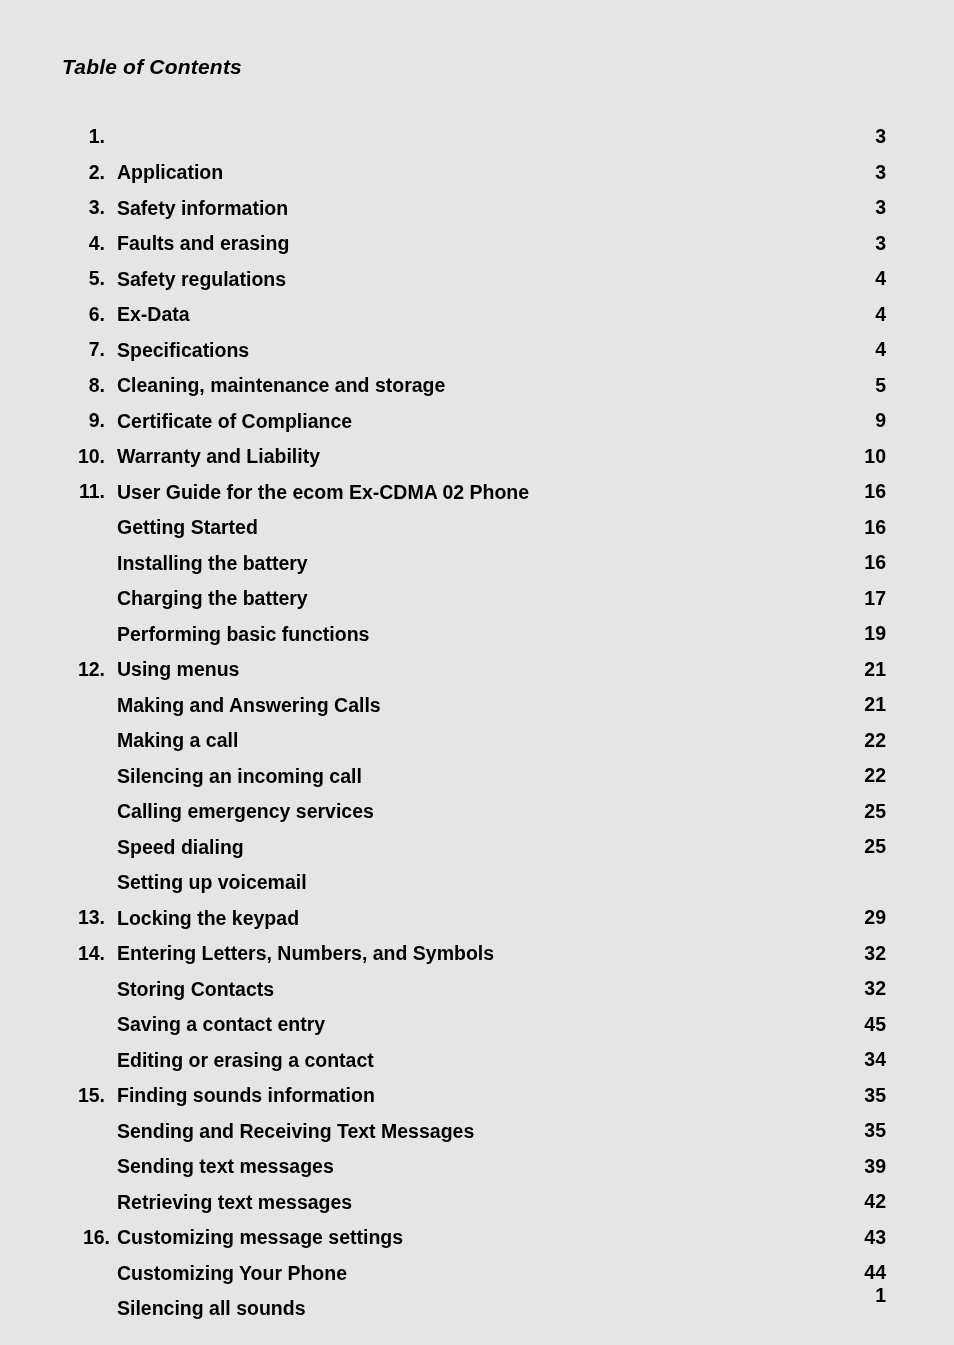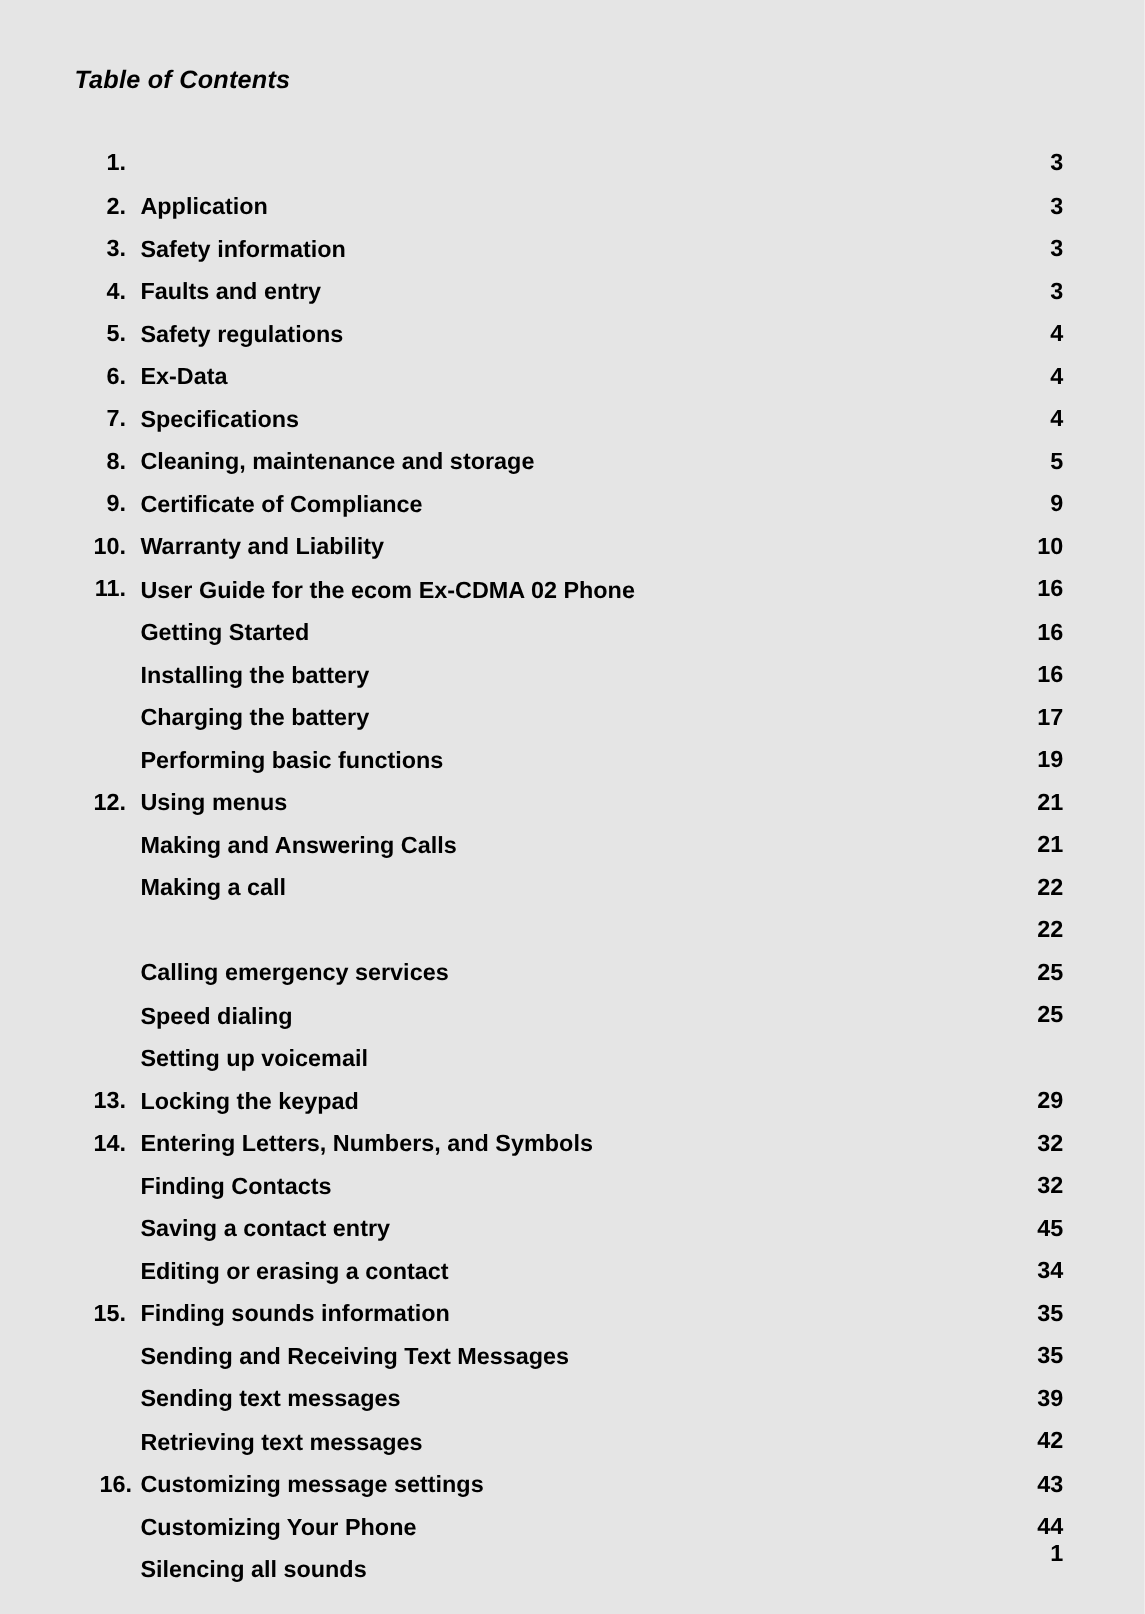"Faults and entry" span.toc-label { text: entry -> erasing }
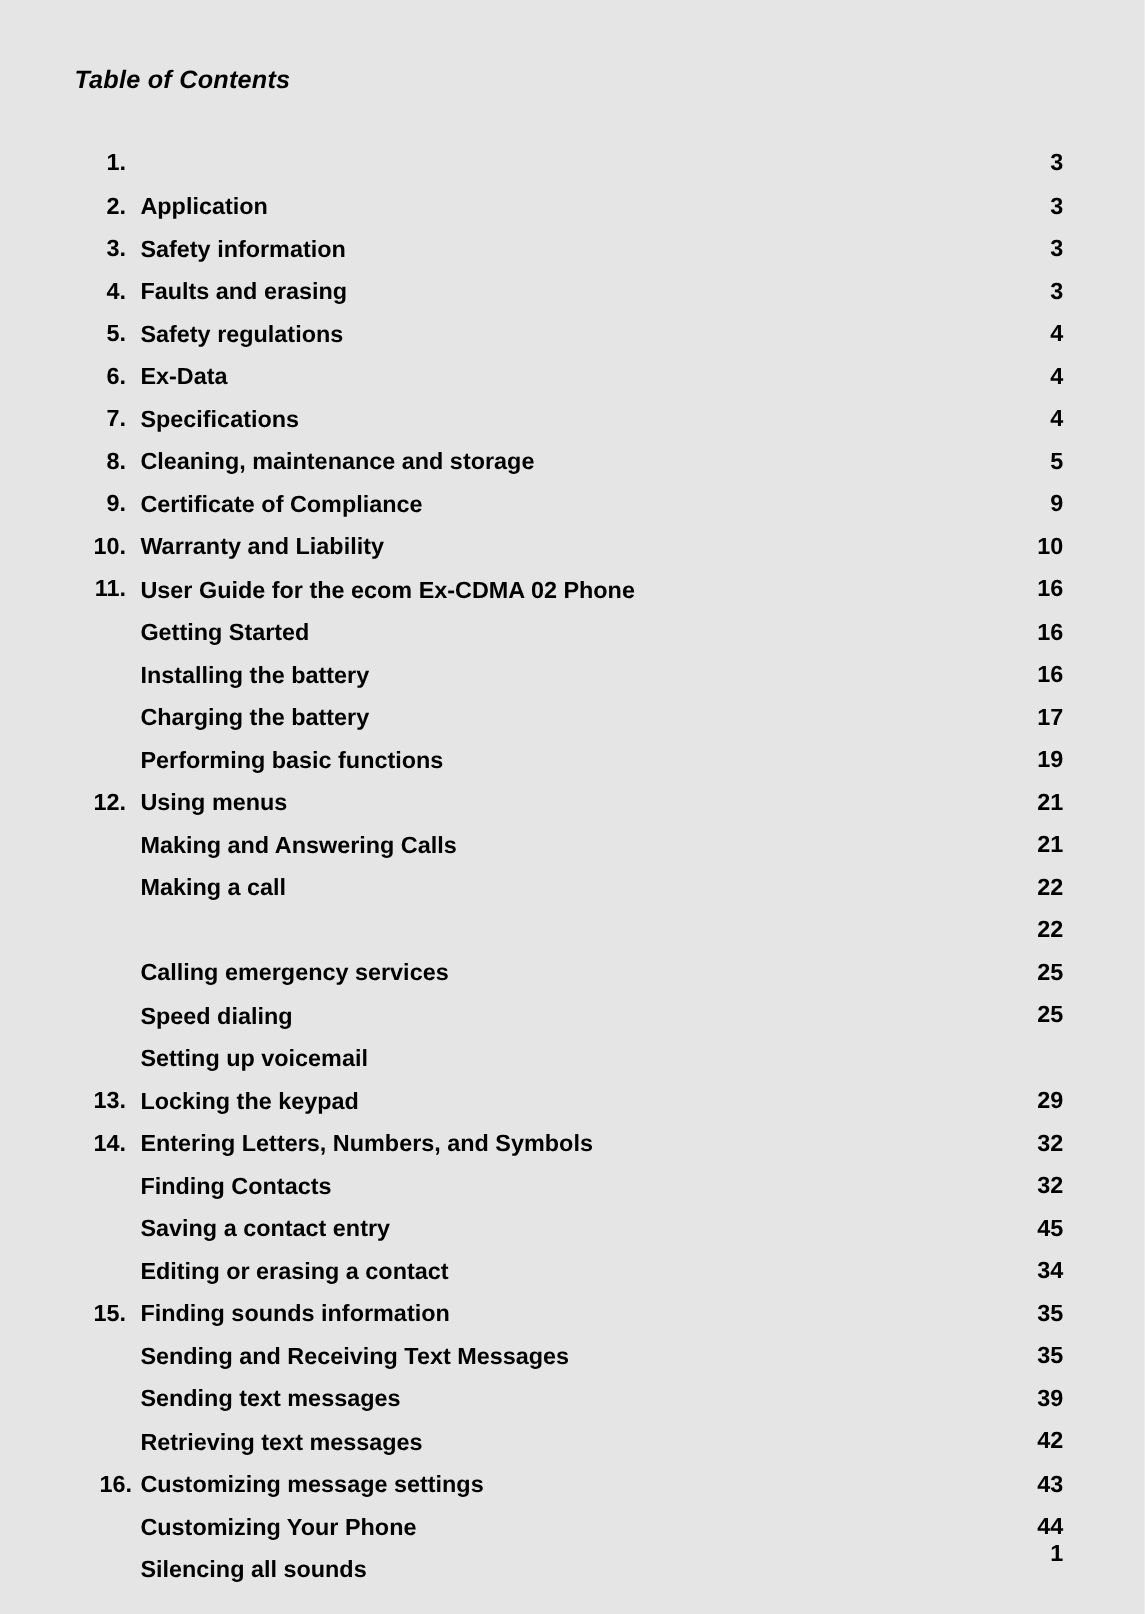"Silencing an incoming call" span.toc-label { html: none -> <span>Silencing an incoming call</span> }
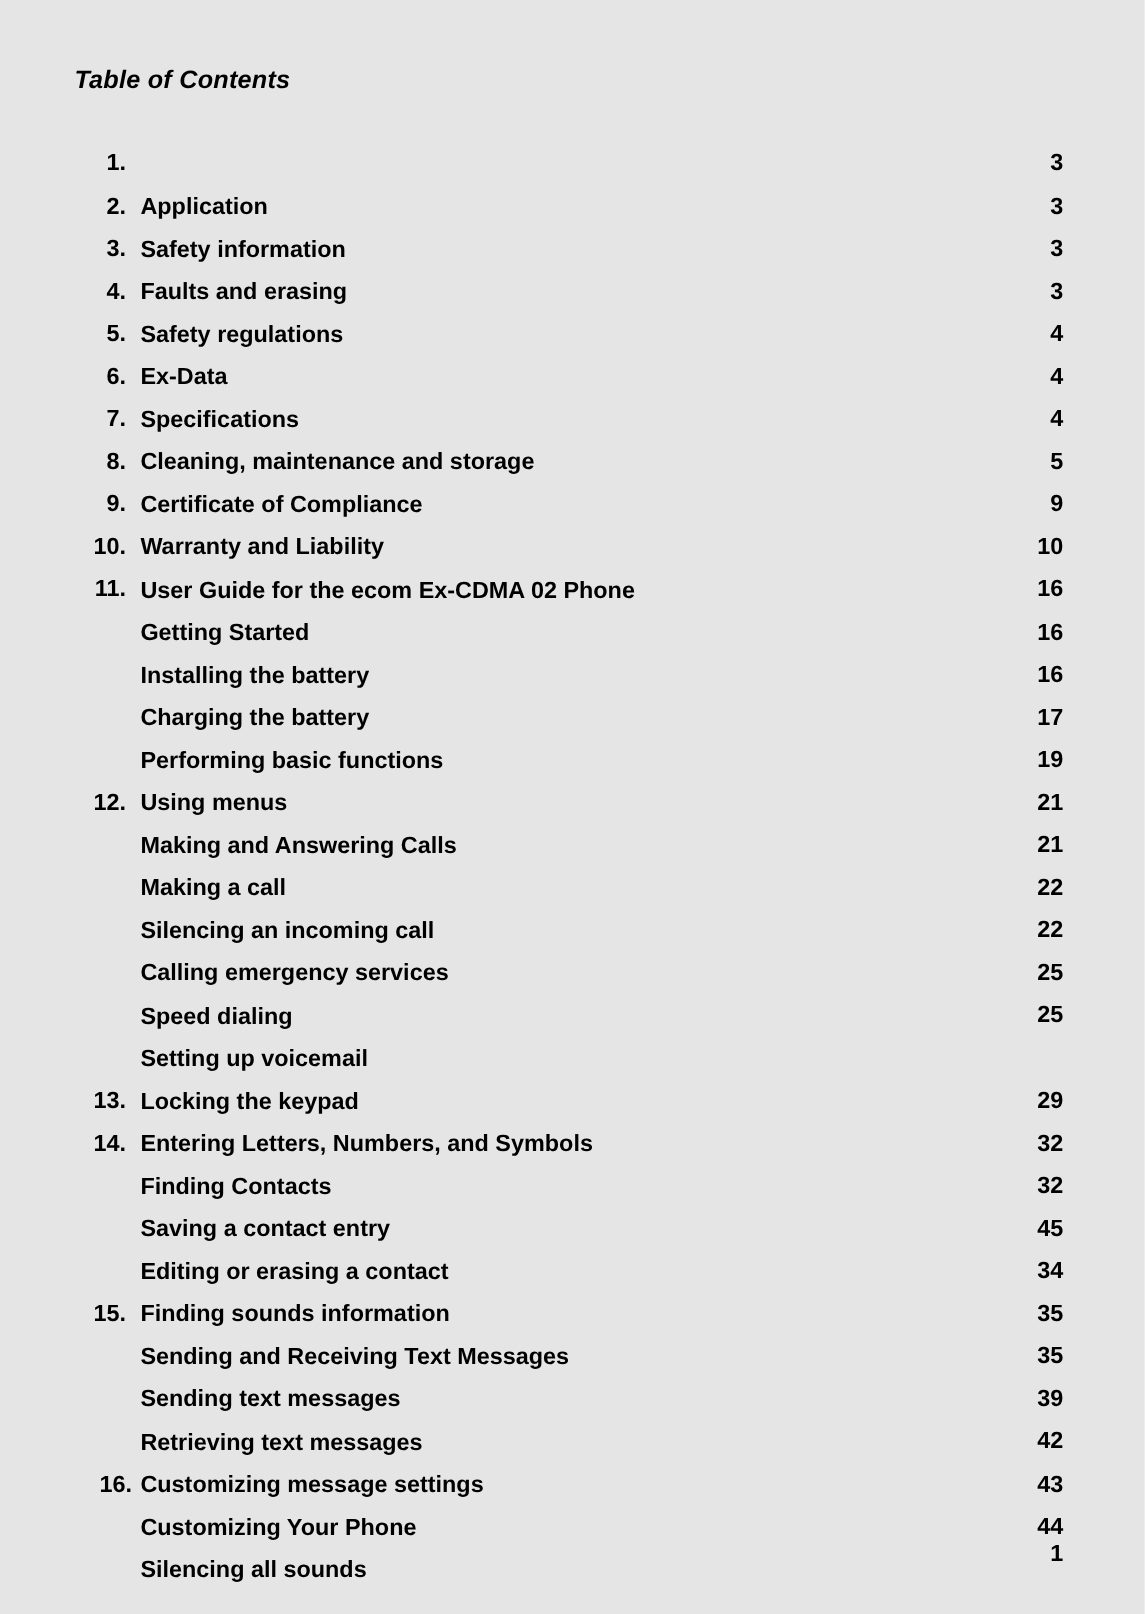"Finding Contacts" span.toc-label { text: Finding -> Storing }
